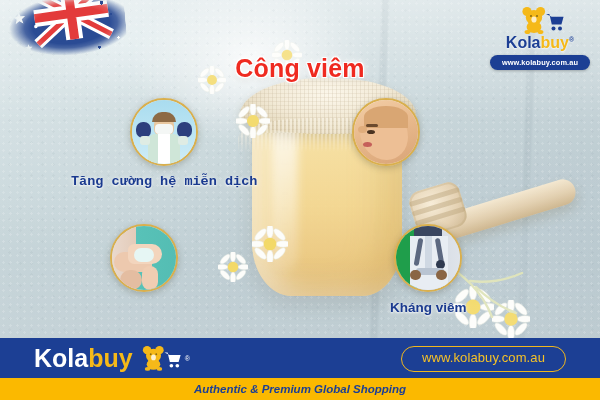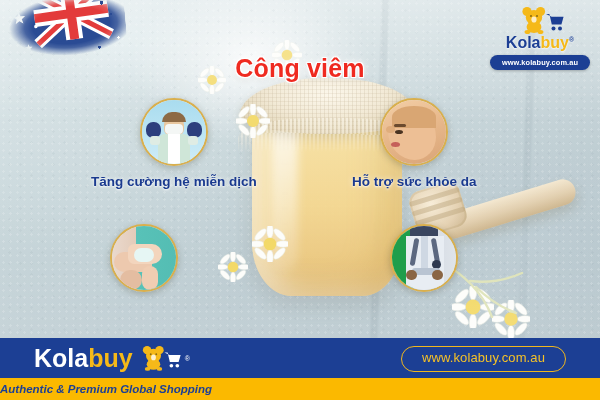"Tăng cường hệ miễn dịch" .b1 { font-family: none -> Liberation Mono, monospace; left: 91px -> 71px }
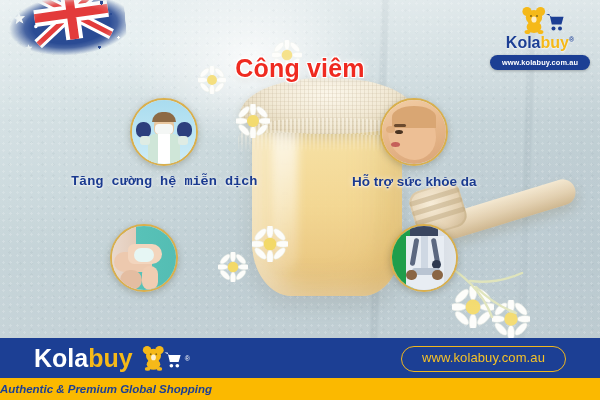"Hỗ trợ sức khỏe da" div.cap { html: <div>Hỗ trợ sức khỏe da</div> -> none }
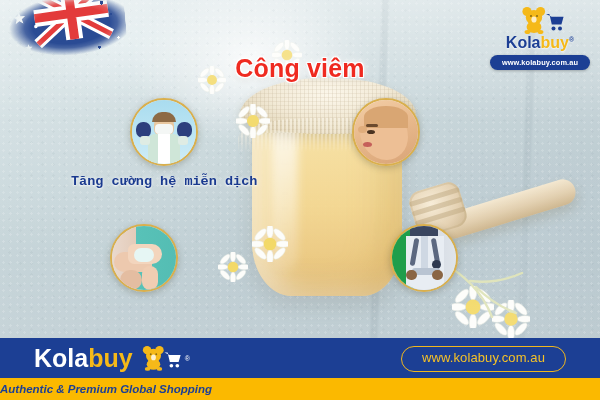"Kháng viêm" div.cap { html: none -> <div>Kháng viêm</div> }
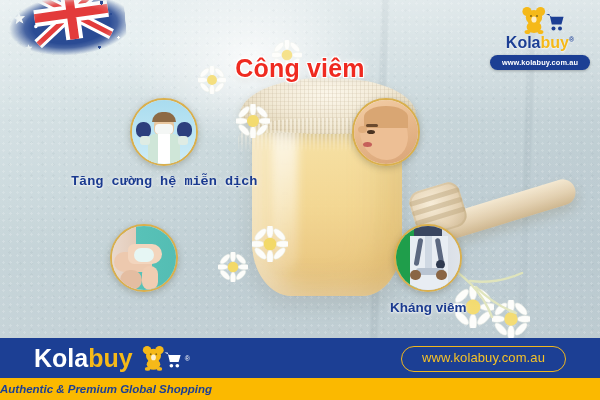"Authentic & Premium Global Shopping" .tag { text-align: left -> center }
